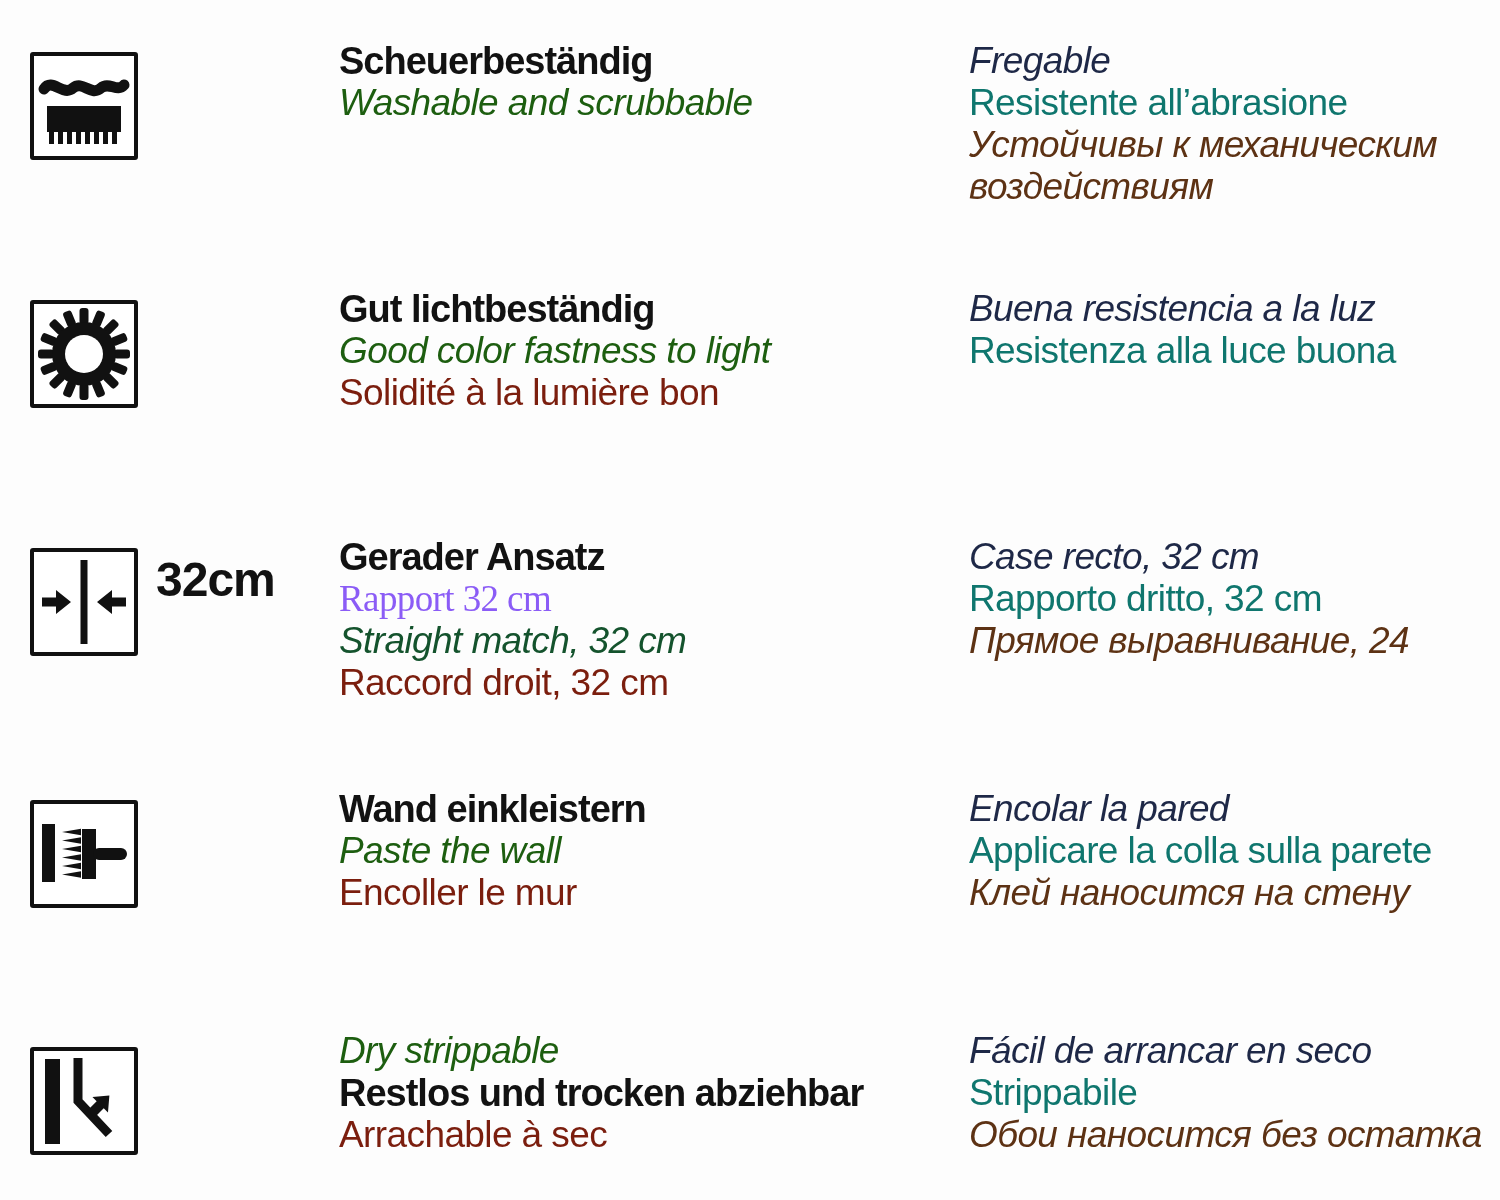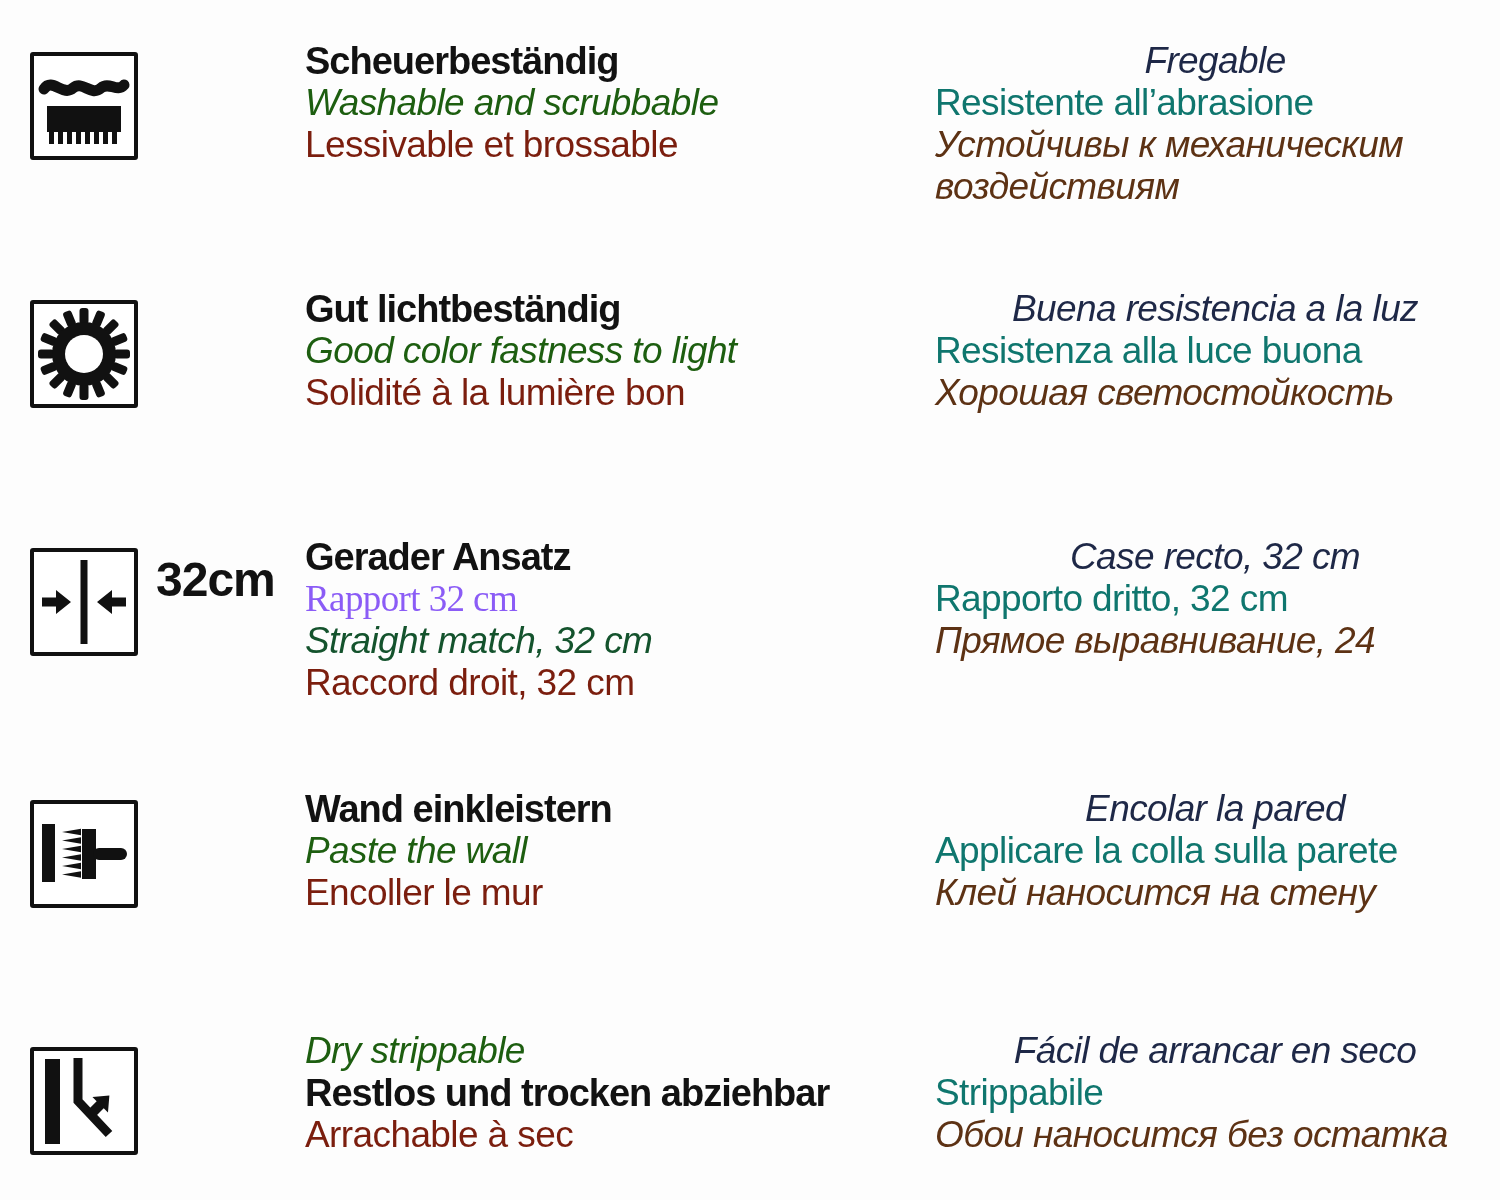"Scheuerbeständig" .line { margin-left: none -> 34px }
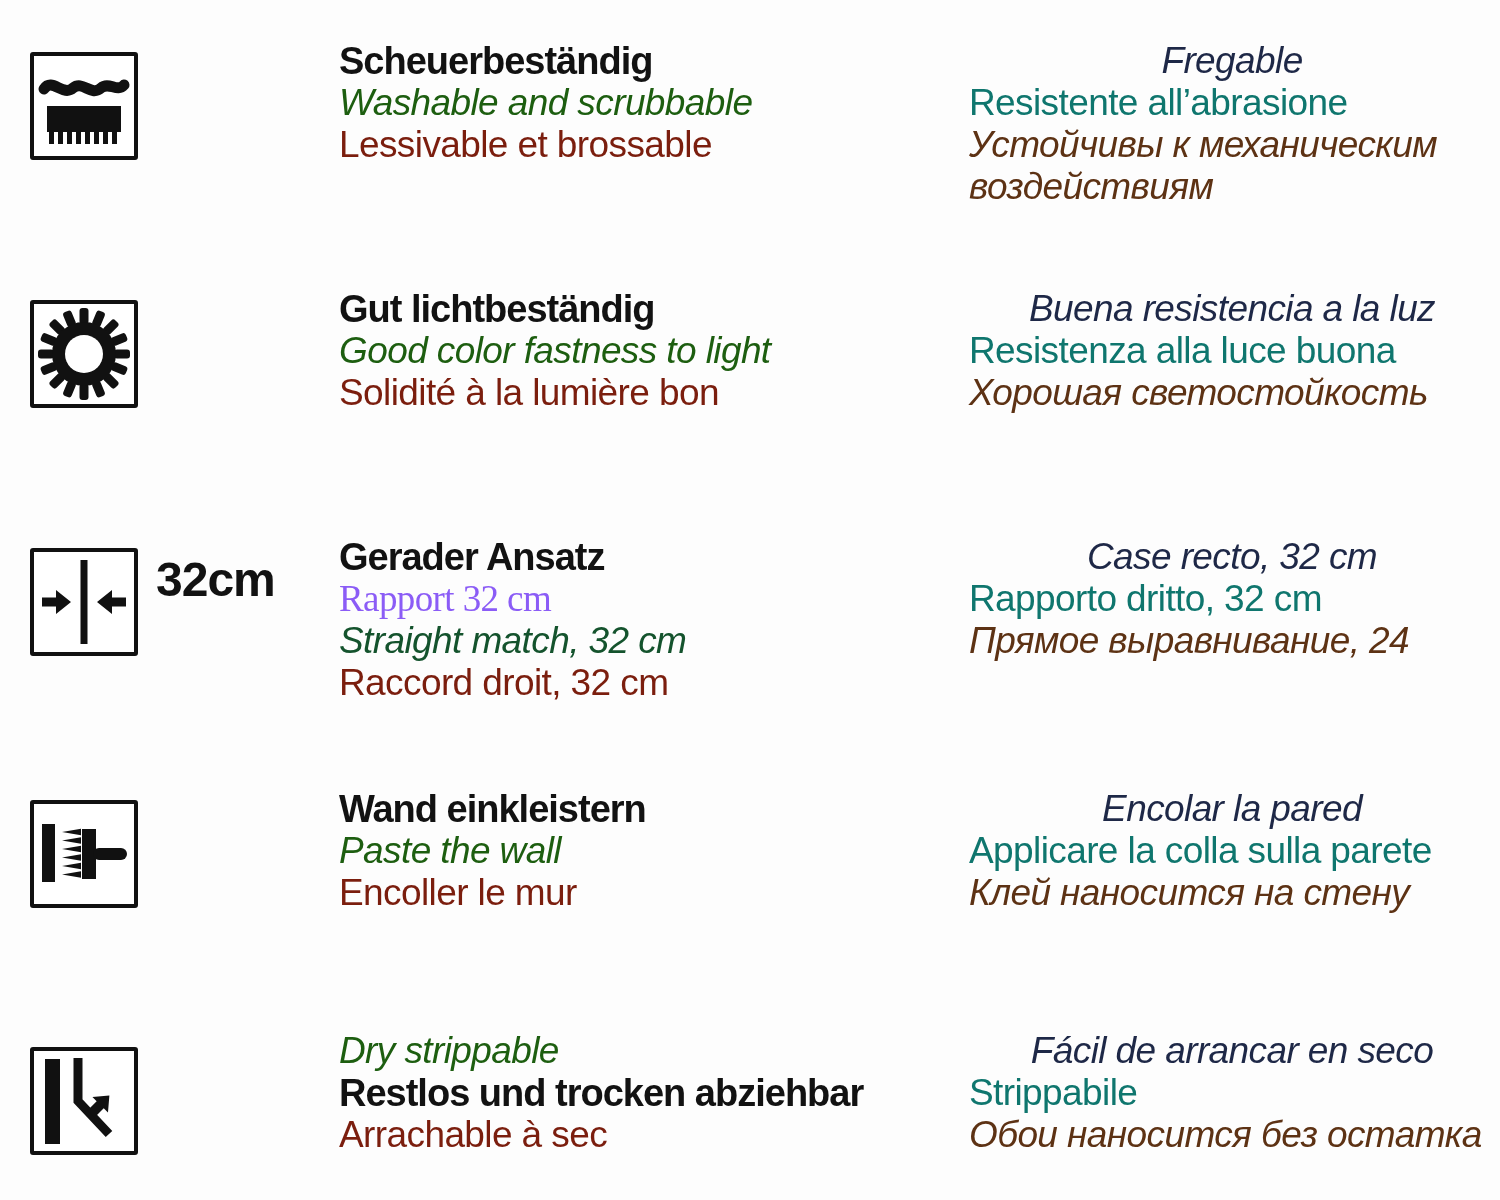"Fregable" .es { text-align: center -> none }
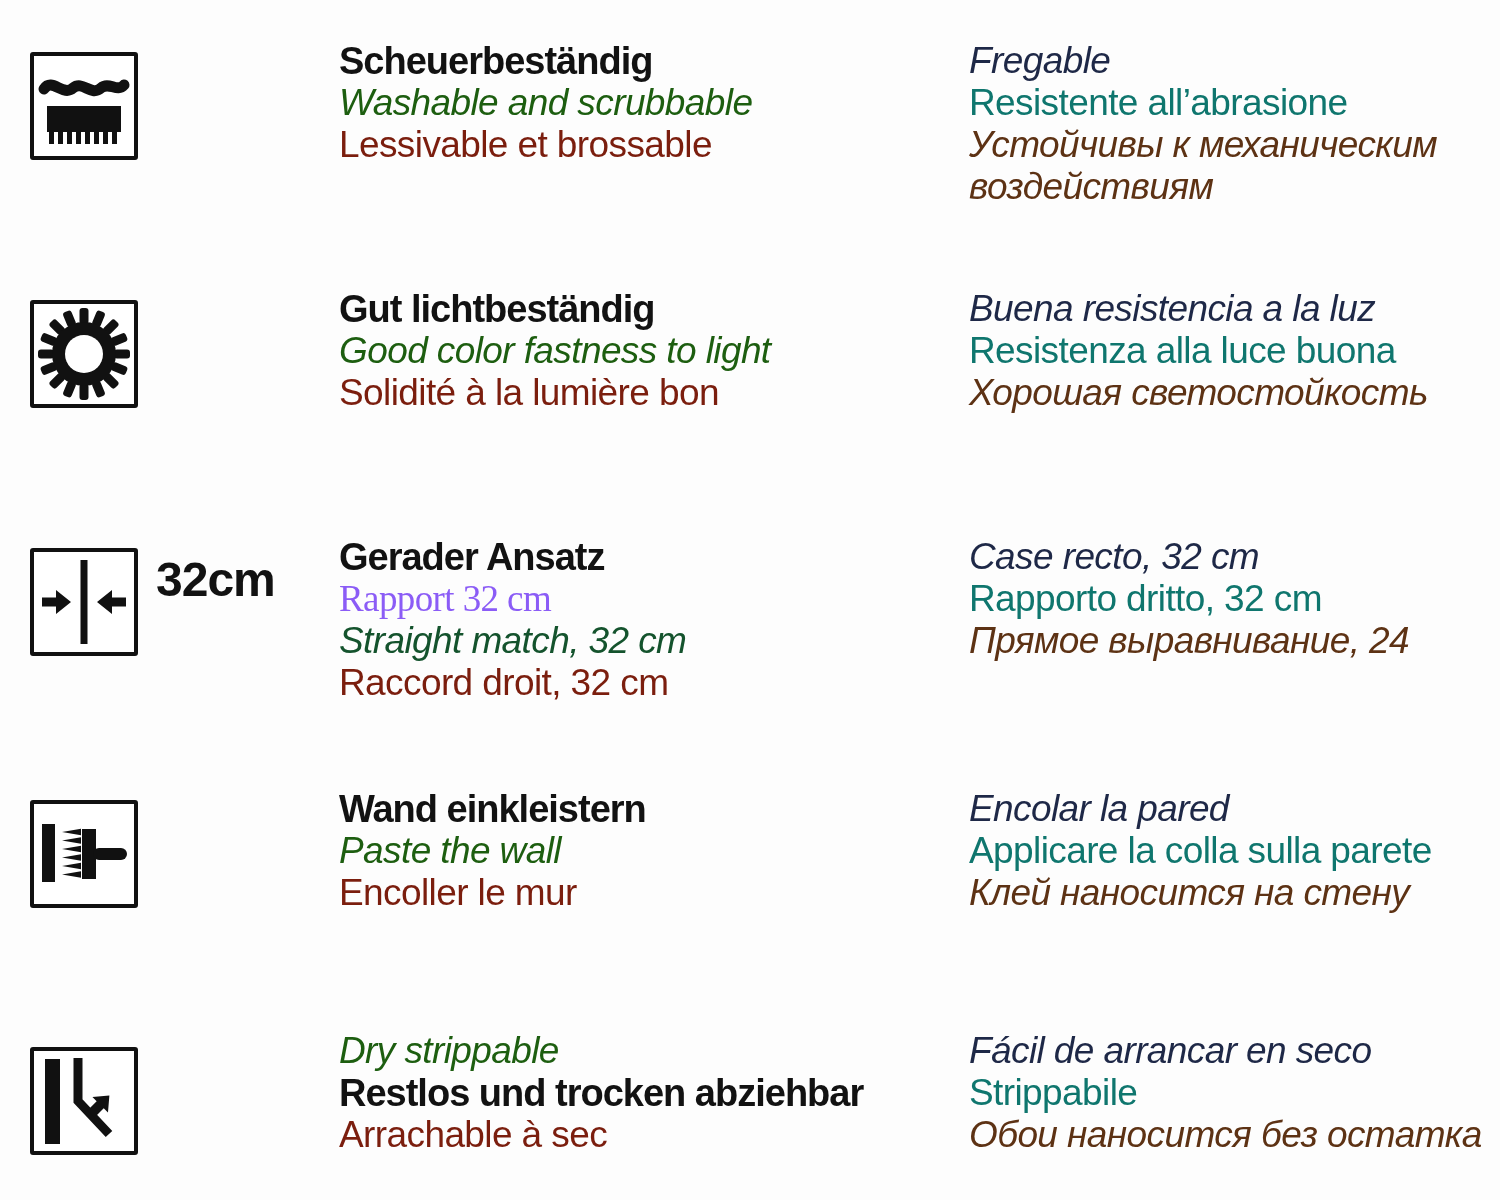"Lessivable et brossable" div.line { html: <div>Lessivable et brossable</div> -> none }
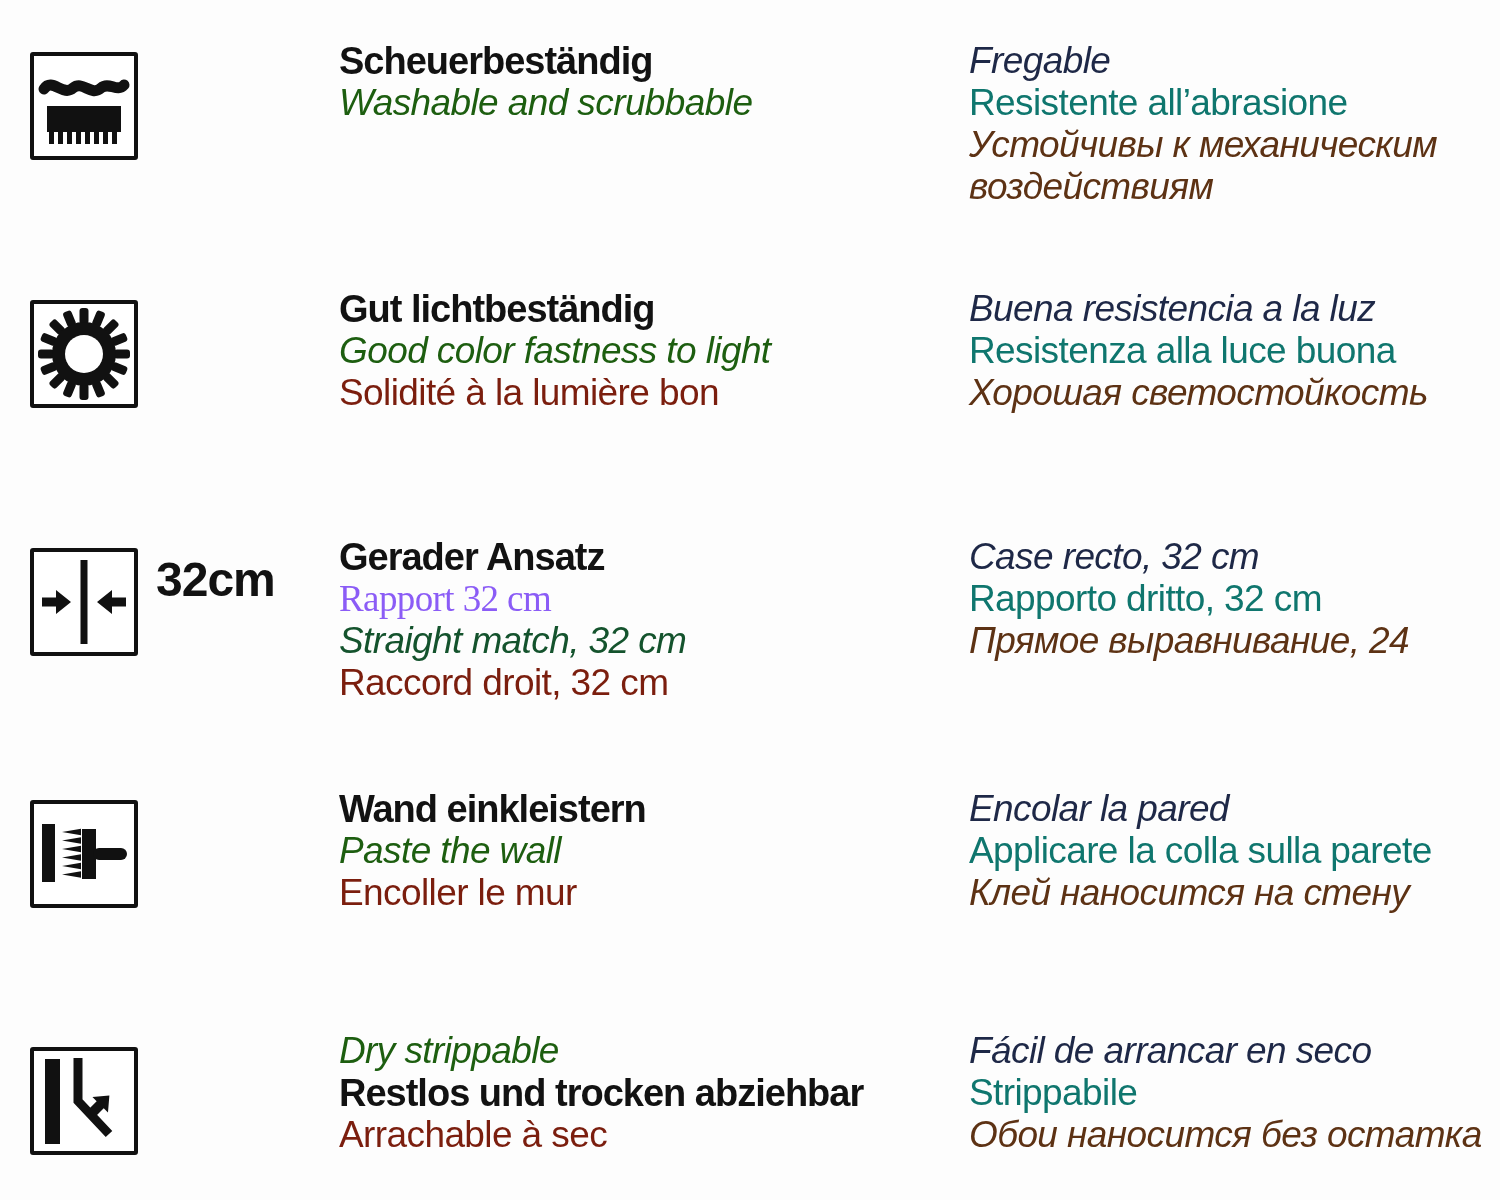"Хорошая светостойкость" div.line { html: <div>Хорошая светостойкость</div> -> none }
